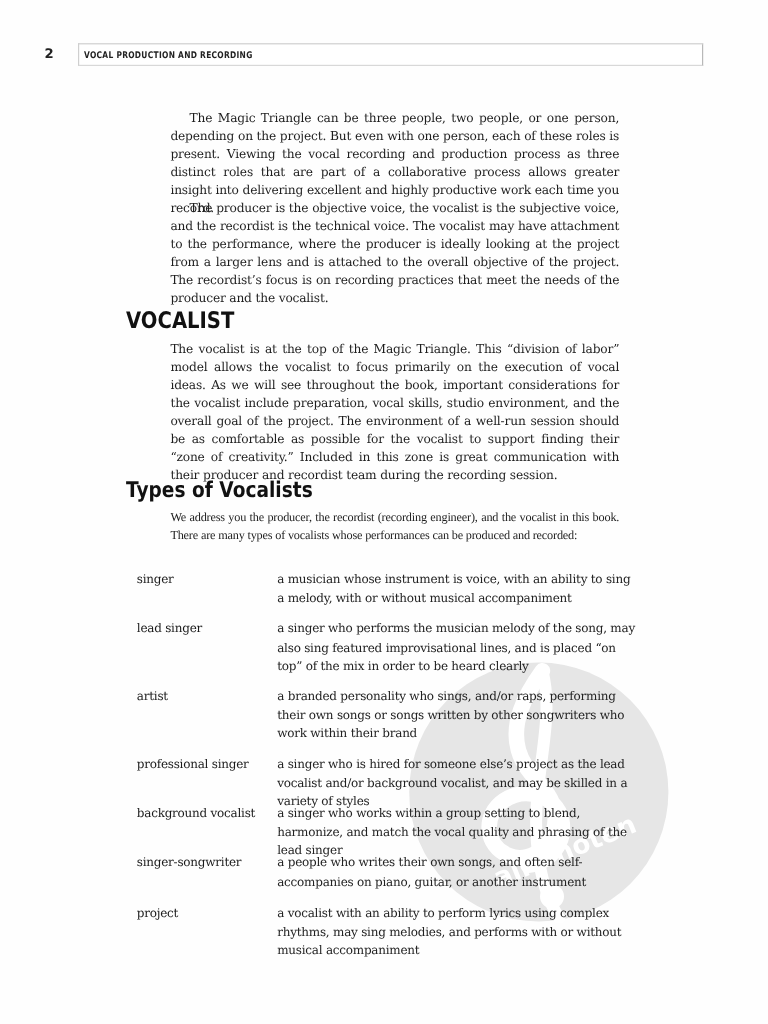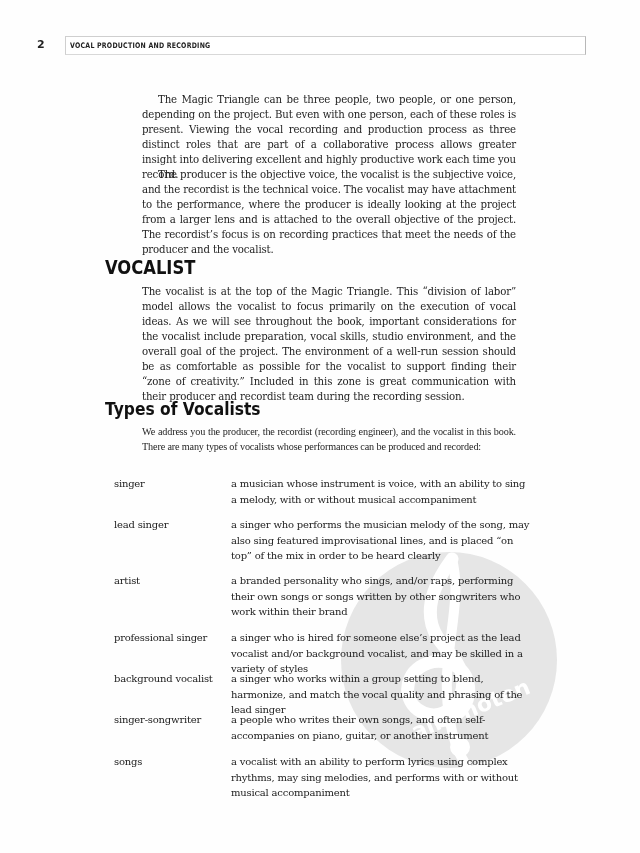"songs" span.term { text: songs -> project }
